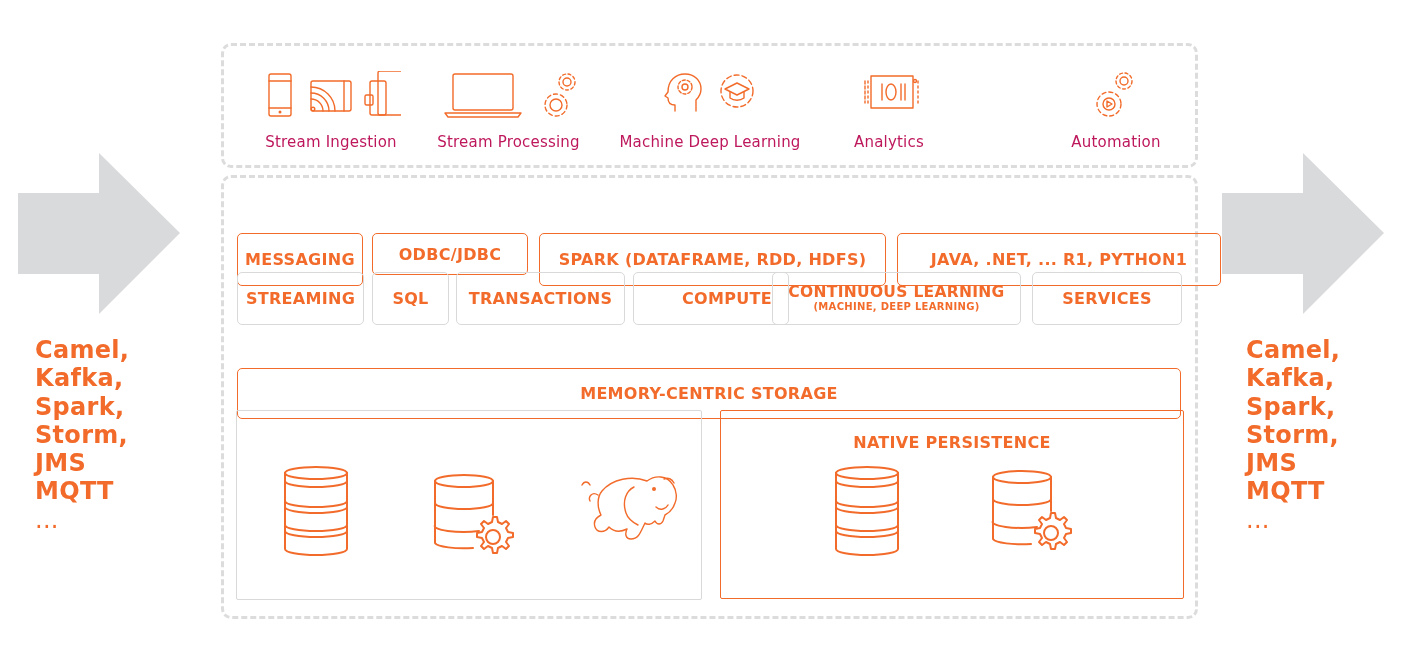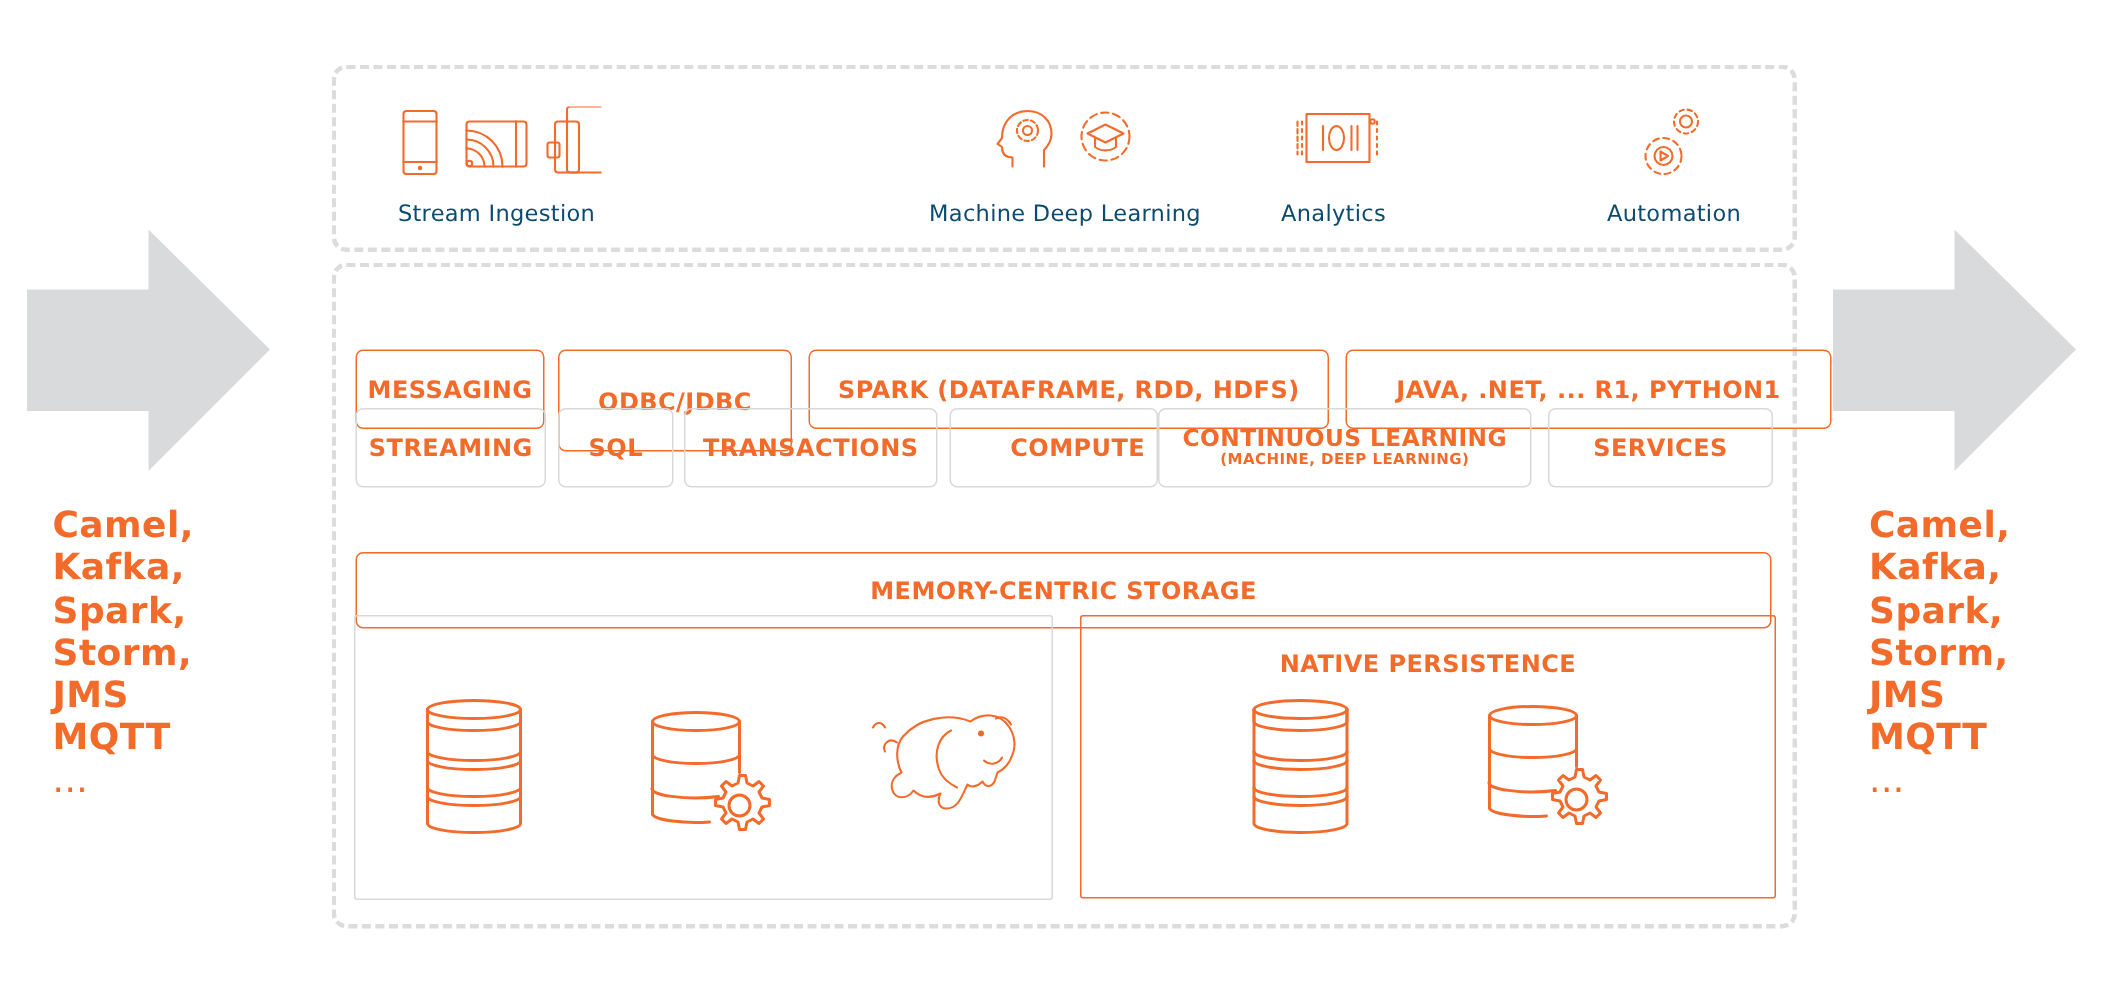"Stream Ingestion" .cap { color: #0c4a6e -> #be185d }
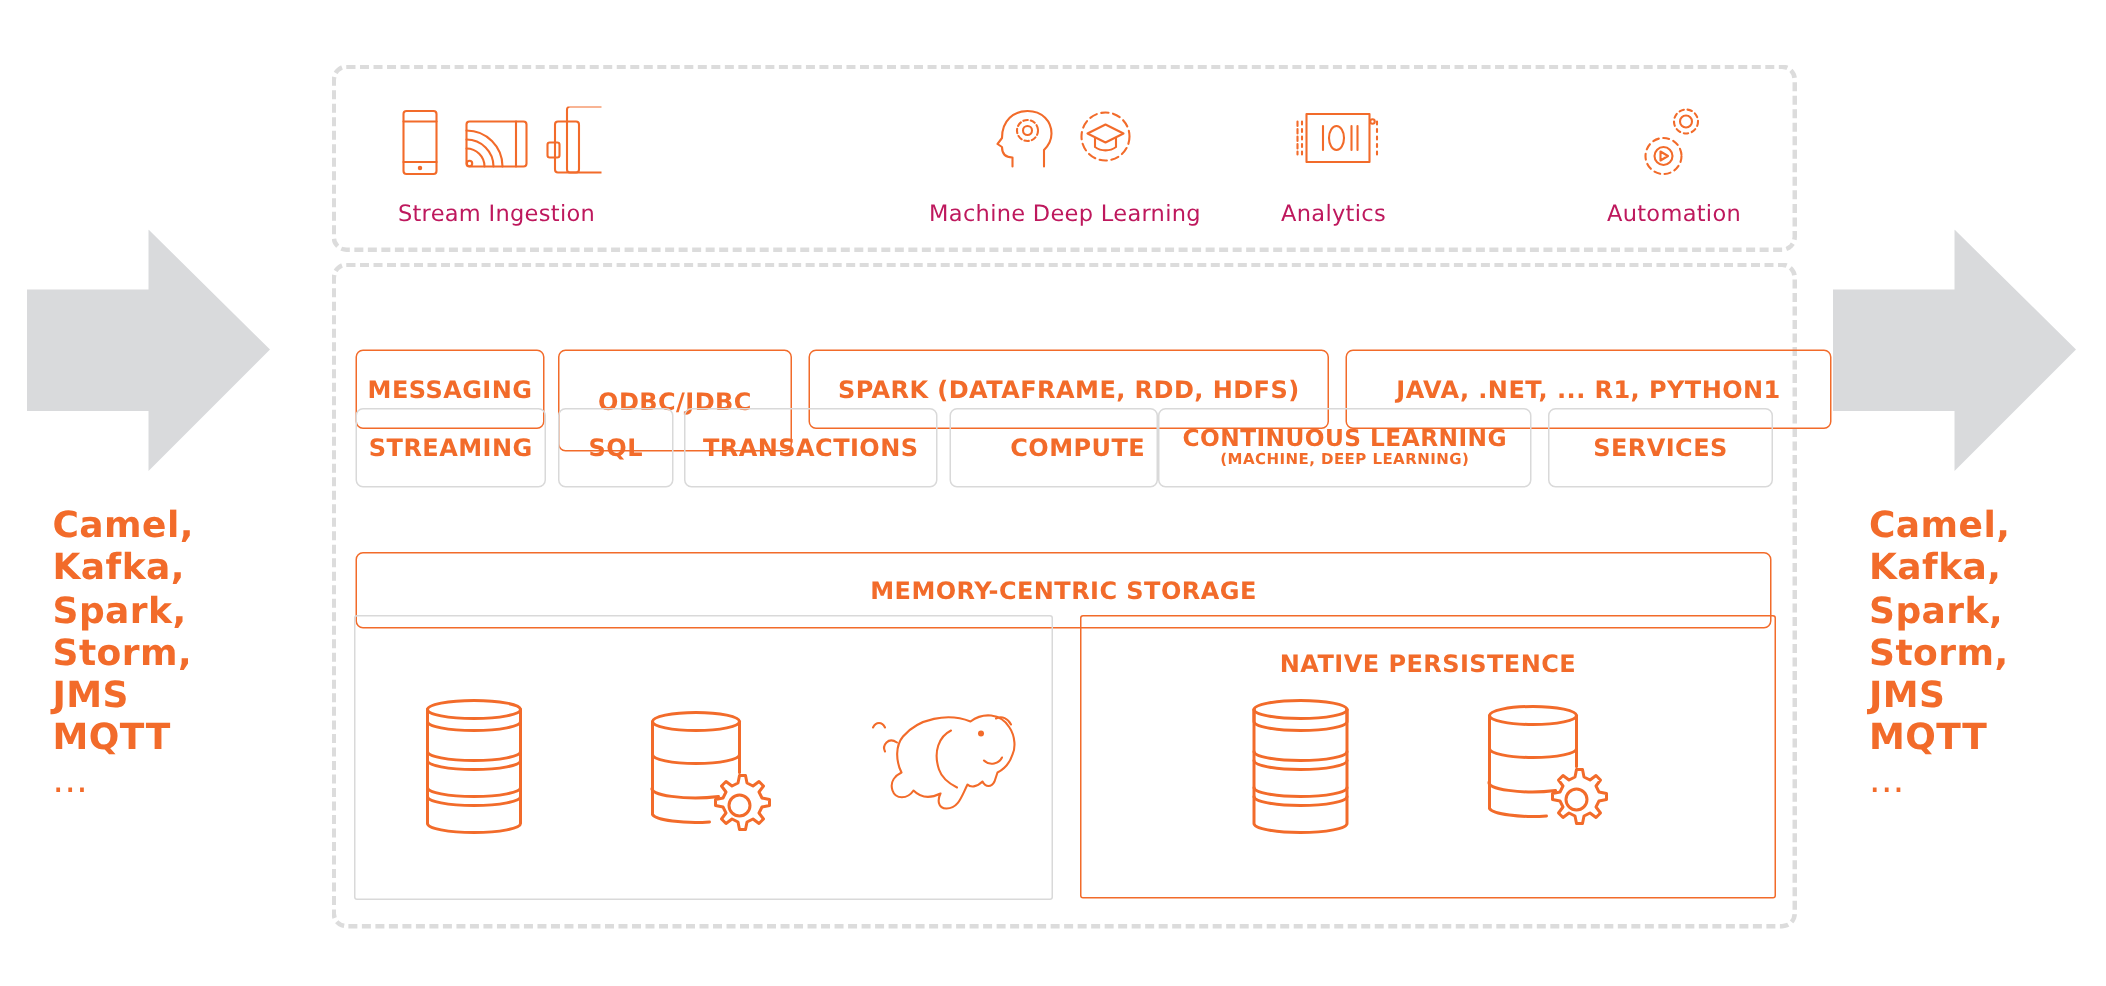"Stream Processing" div.cap-item { html: none -> <div> <svg> <rect></rect> <path></path> <circle></circle> <circle></circle> <circle></circle> <circle></circle> </svg> <div>Stream Processing</div> </div> }
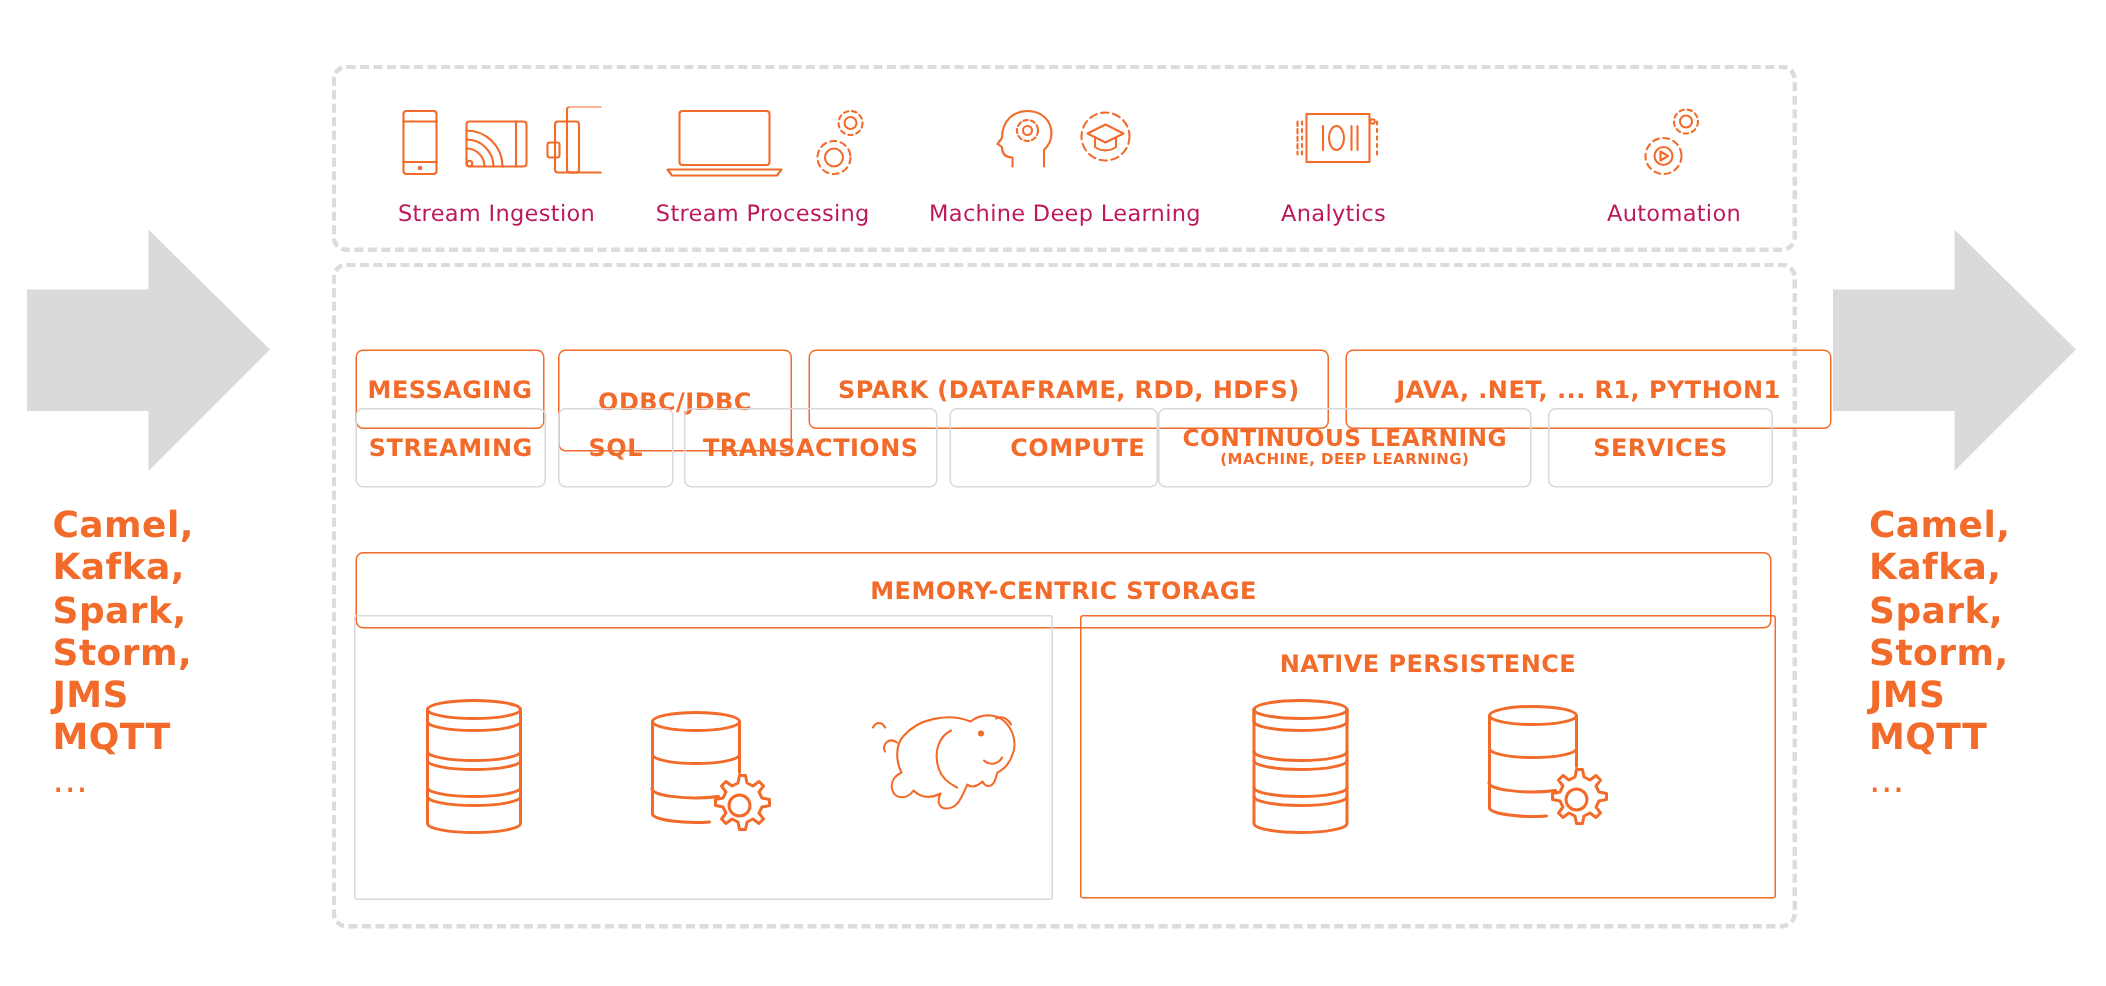"ODBC/JDBC" div.abs { height: 68px -> 42px }
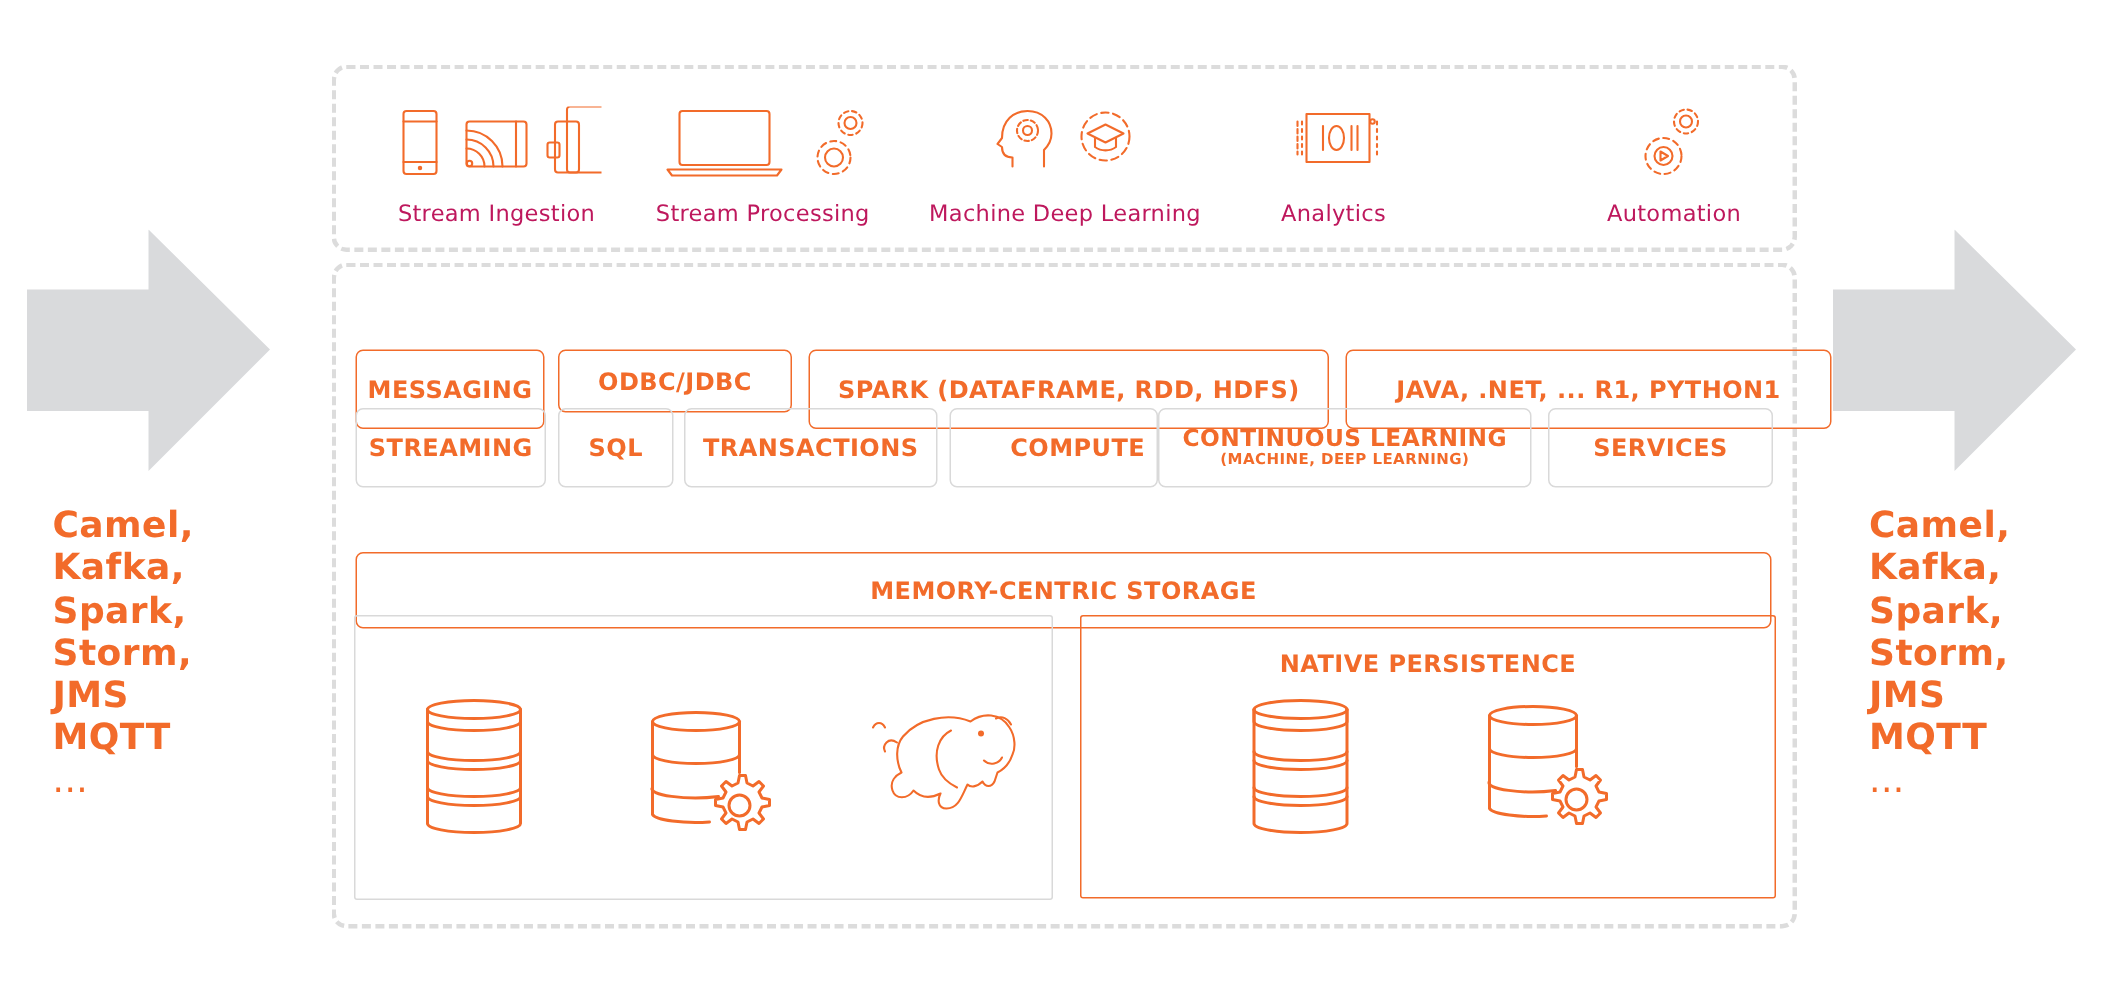"COMPUTE" div.abs { width: 139px -> 156px }
